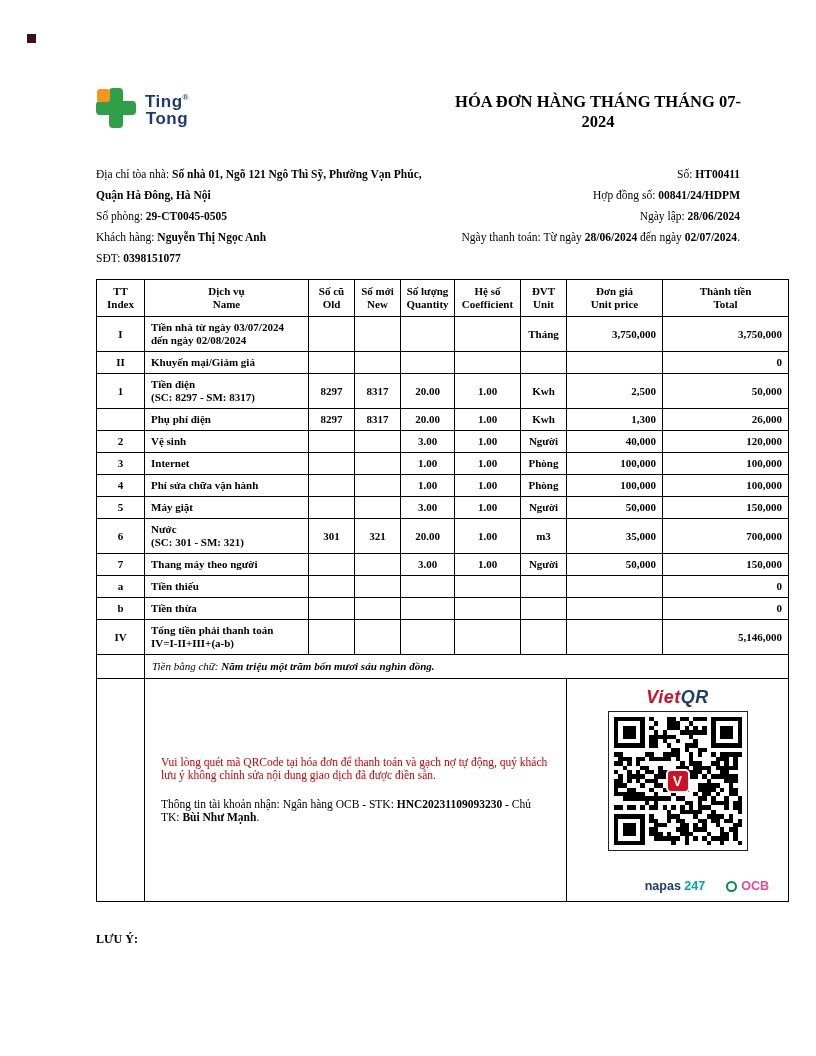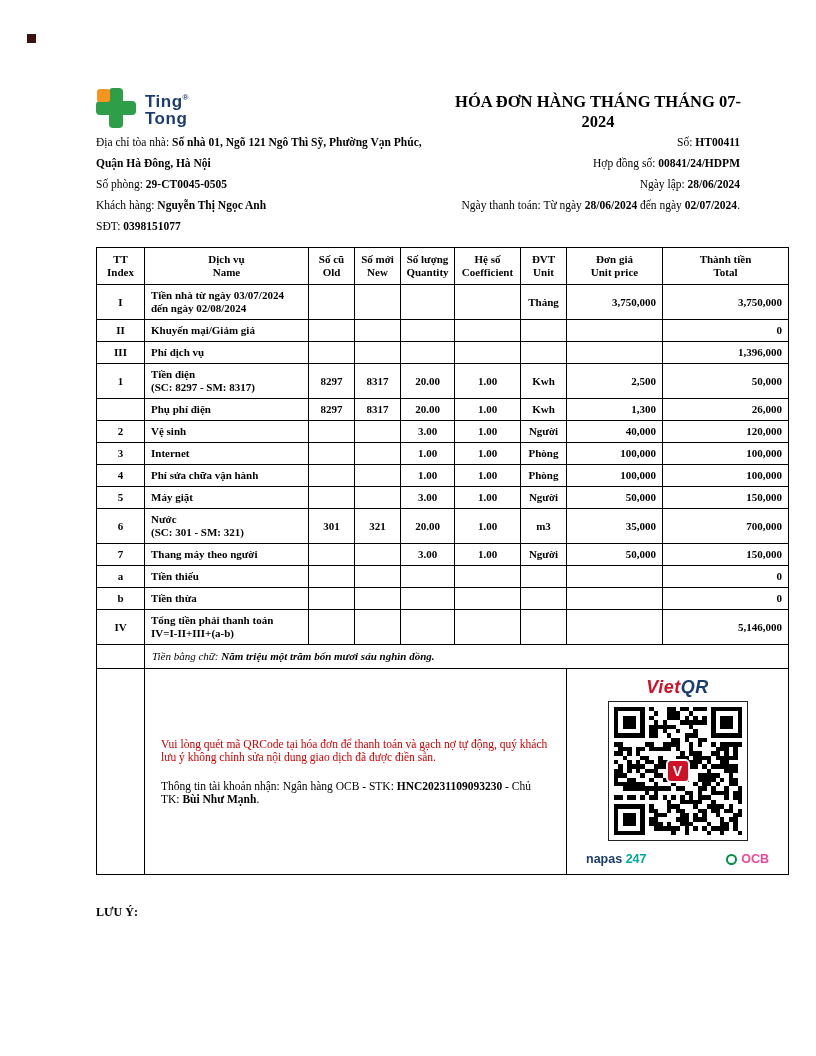"Ting®" .logo-text { text-align: none -> center }
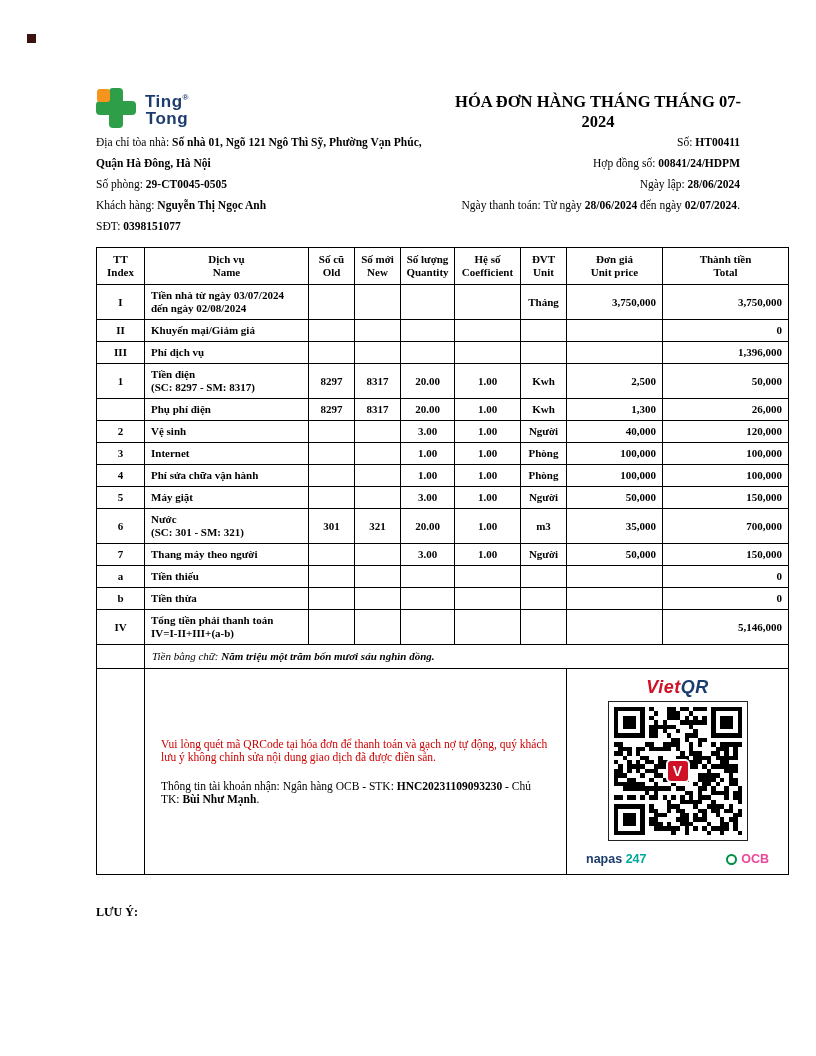"Địa chỉ tòa nhà: Số" .info { margin-top: 0 -> 32px }
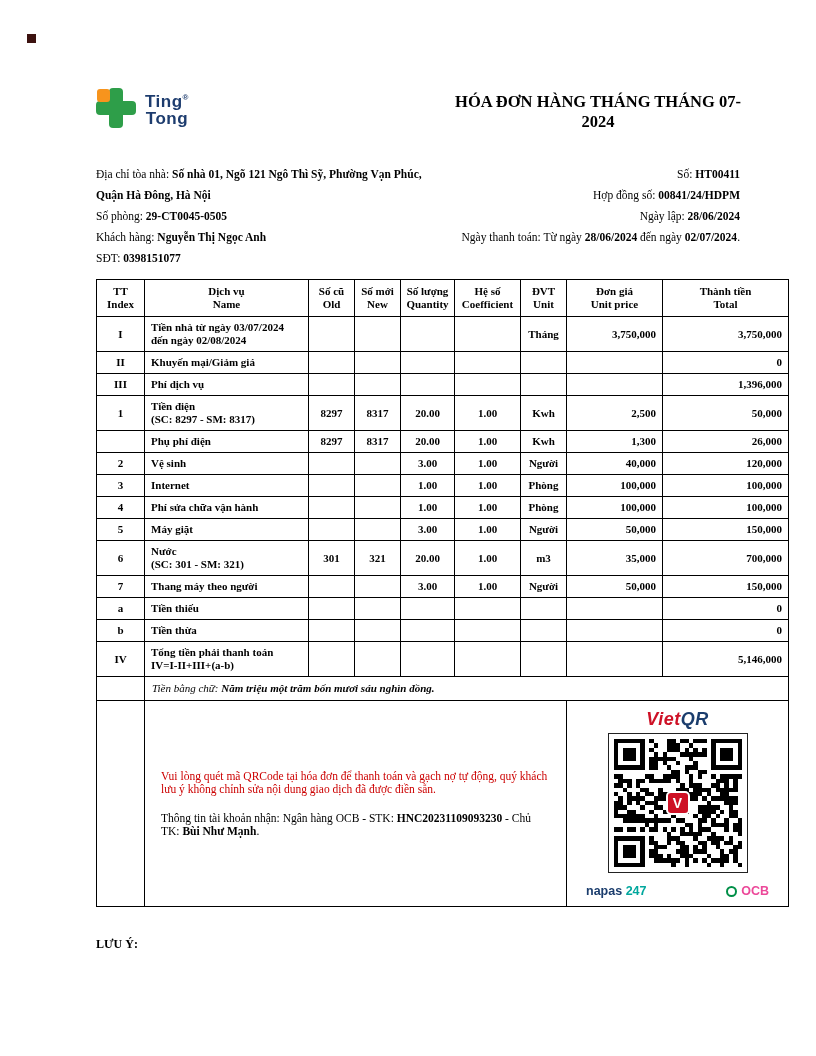"III" tr { html: <tr> <td>III</td> <td> <div>Phí dịch vụ</div> </td> <td></td> <td></td> <td></td> <td></td> <td></td> <td></td> <td>1,396,000</td> </tr> -> none }
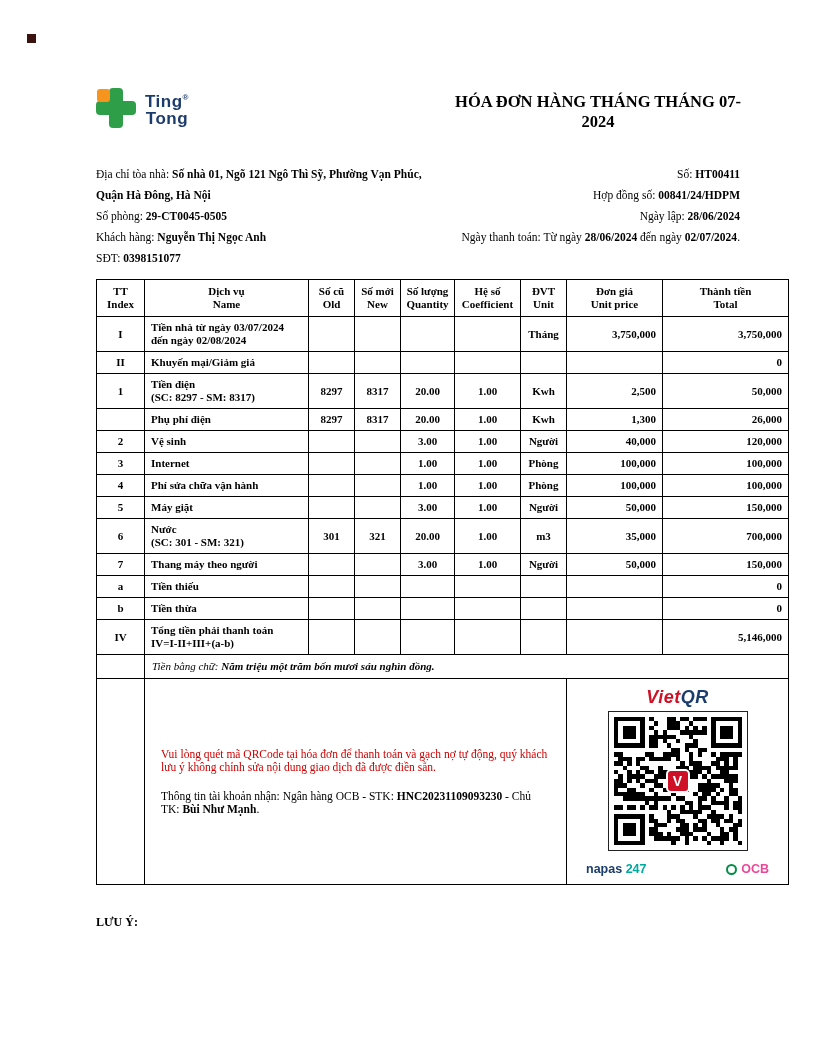"napas 247" .qr-bottom-logos { gap: 36px -> 21px; justify-content: space-between -> flex-end; margin-top: 9px -> 26px }
